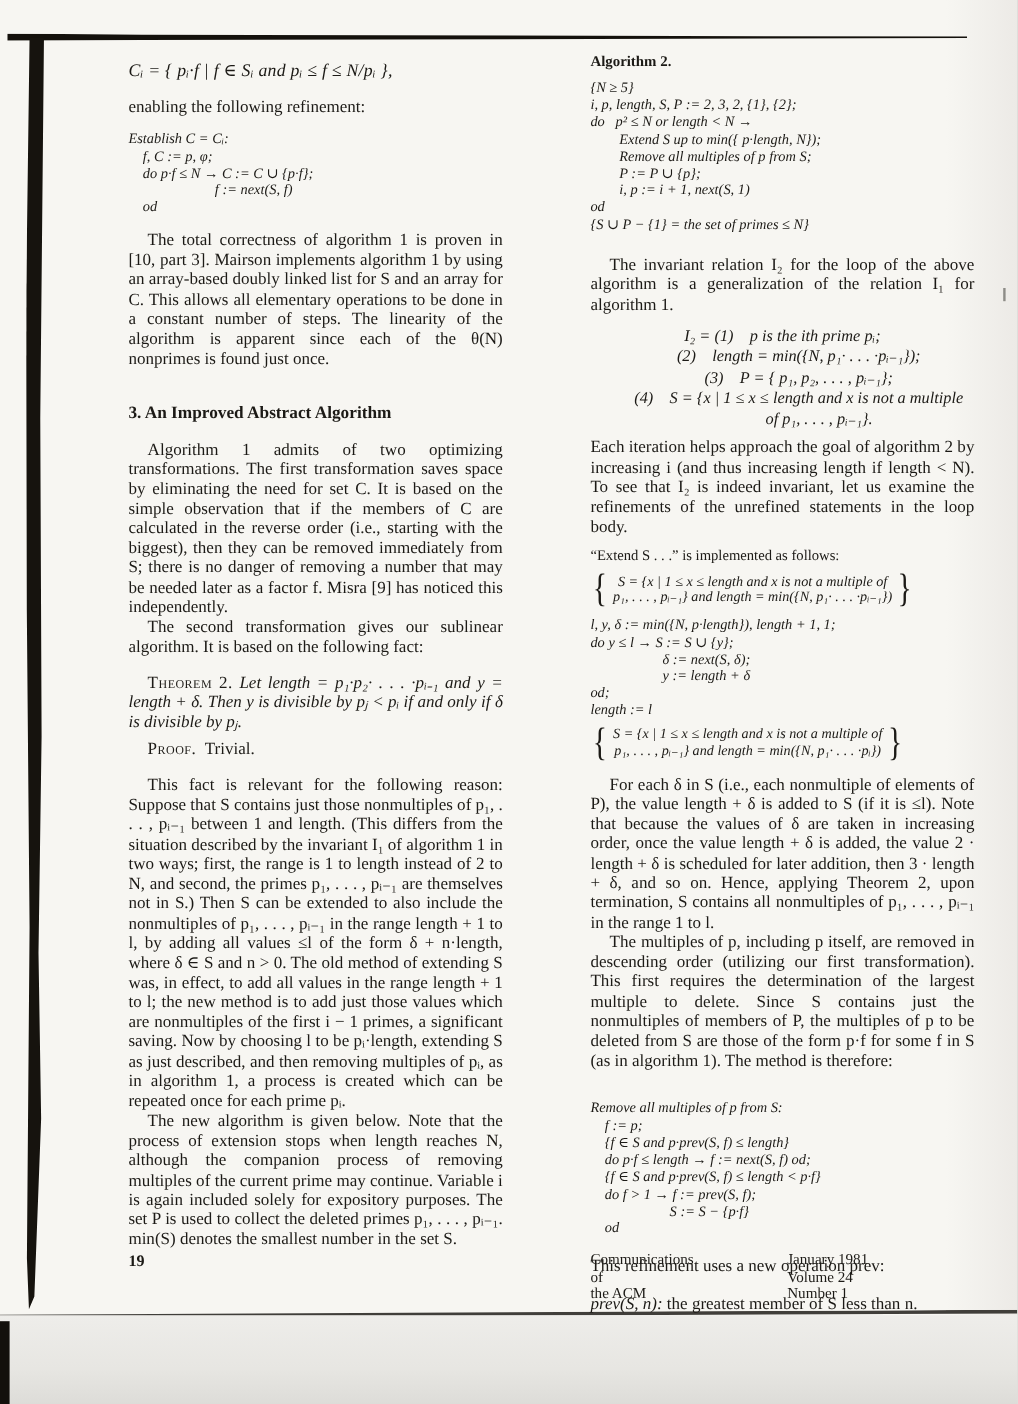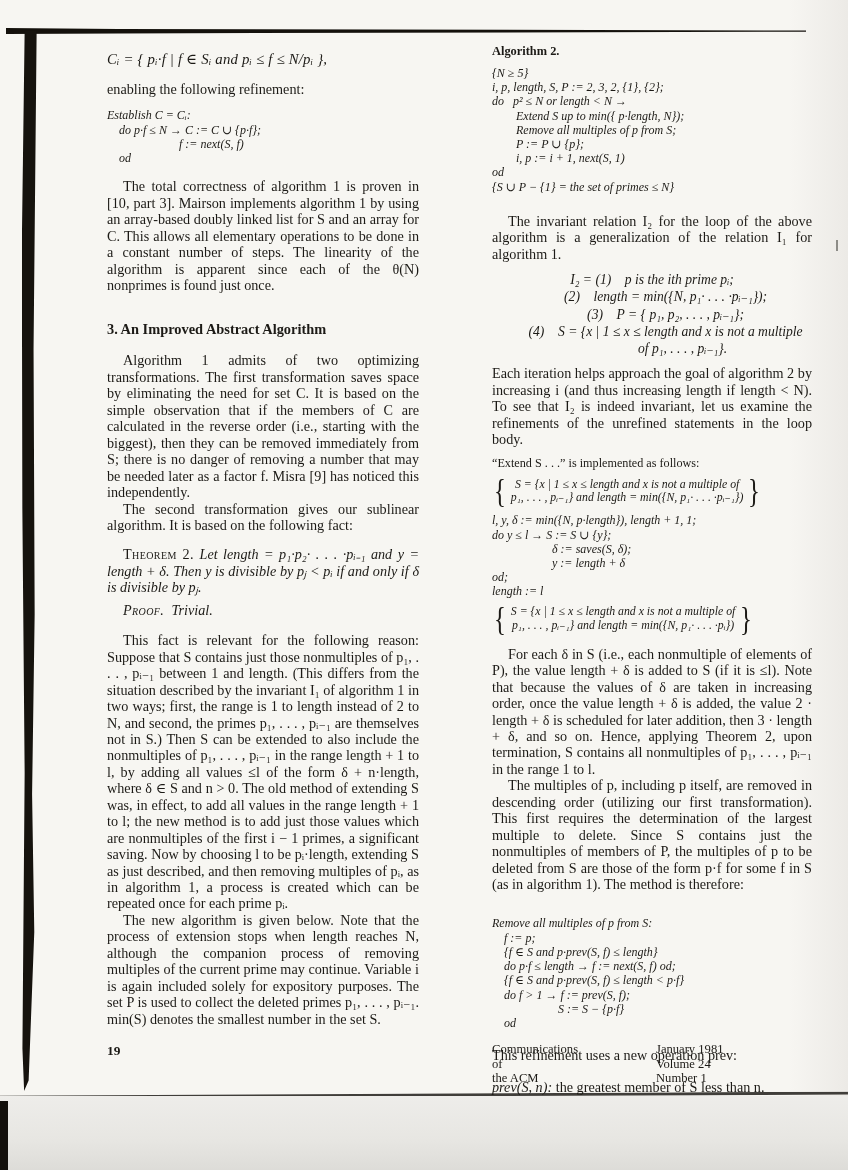"f, C := p, φ;" div { html: none -> <div> f, C := p, φ;</div> }
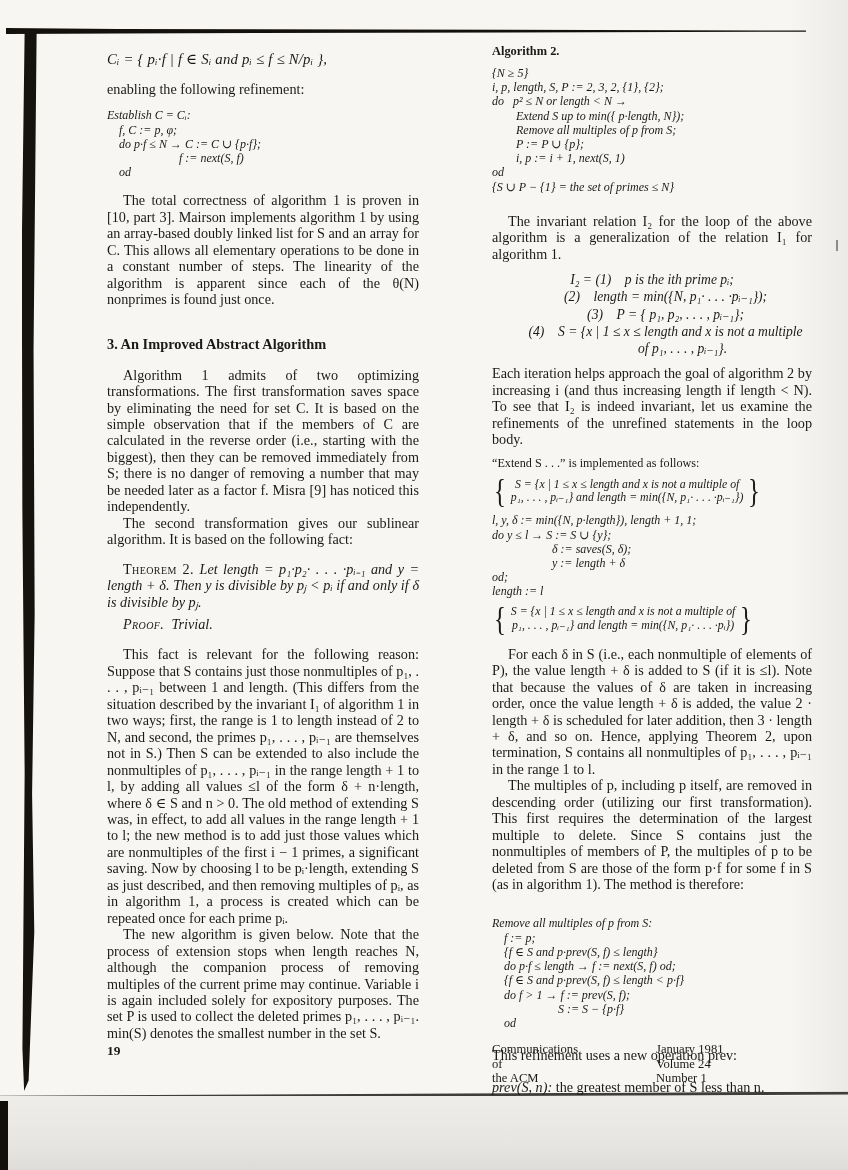"δ := saves(S, δ);" div { text: saves -> next }
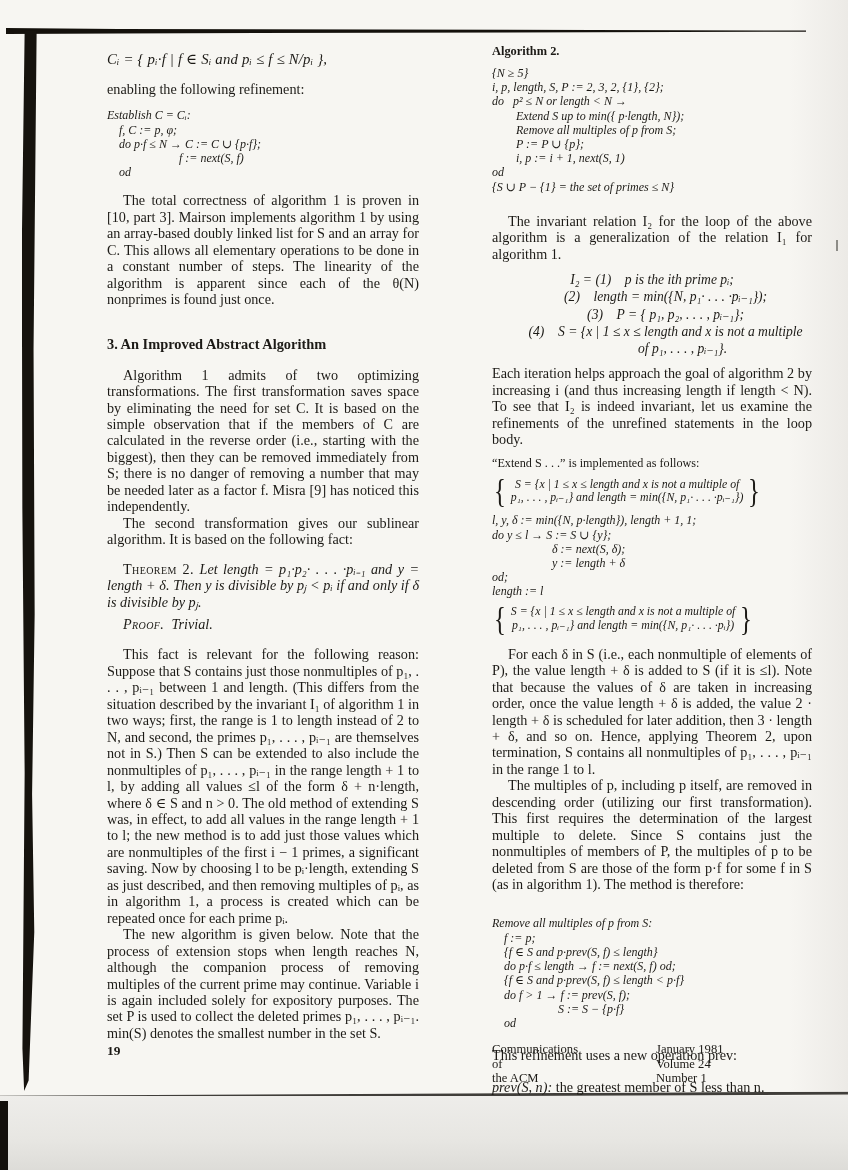"Proof. Trivial." .proof { font-style: italic -> none }
